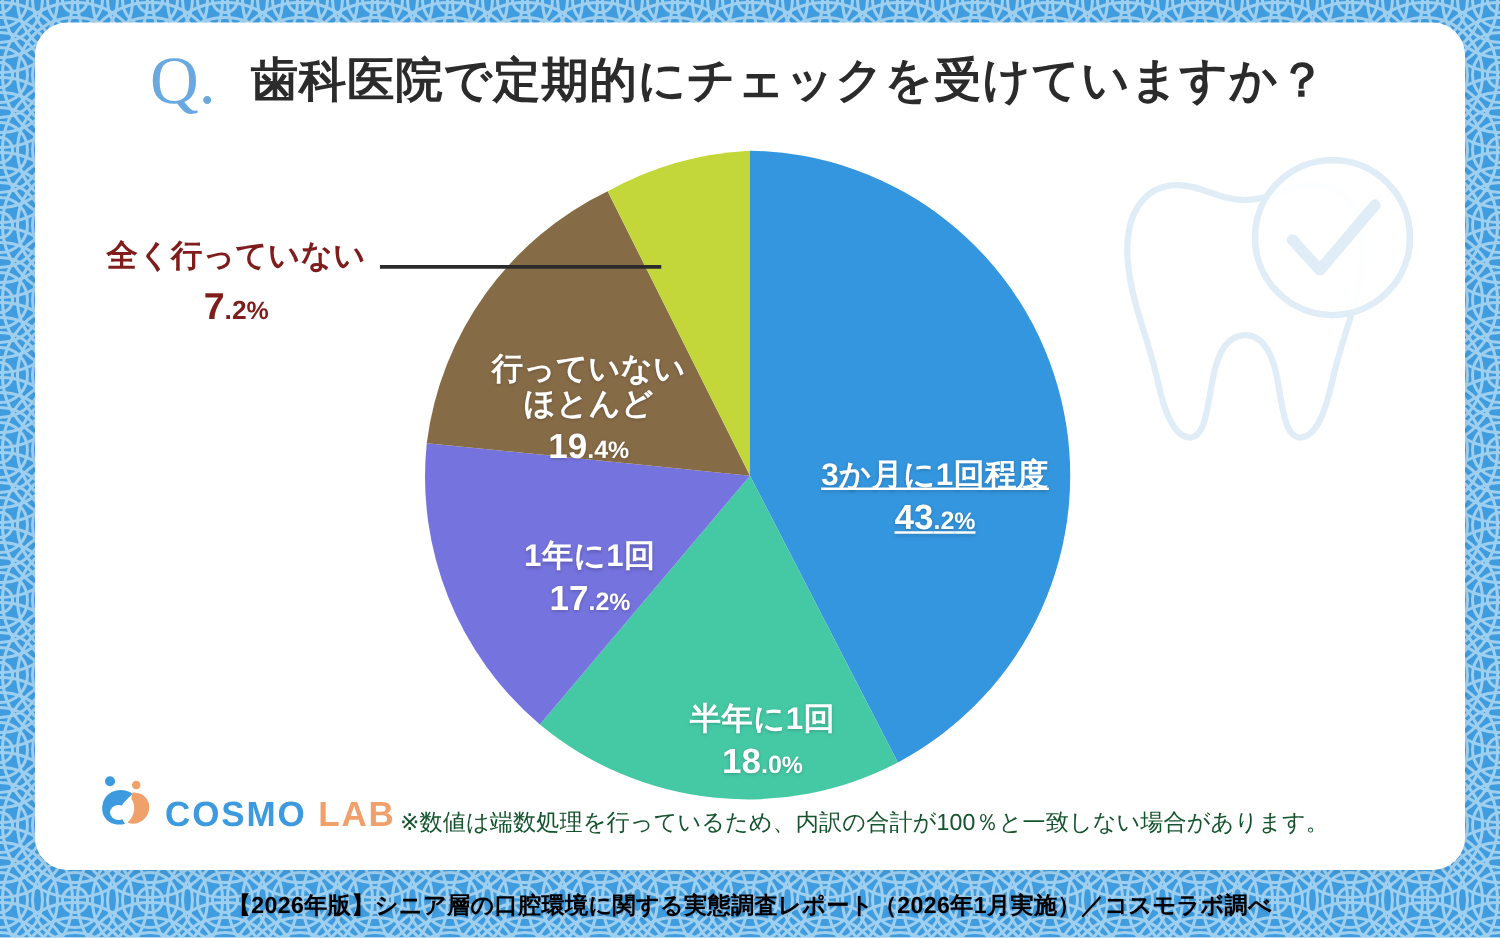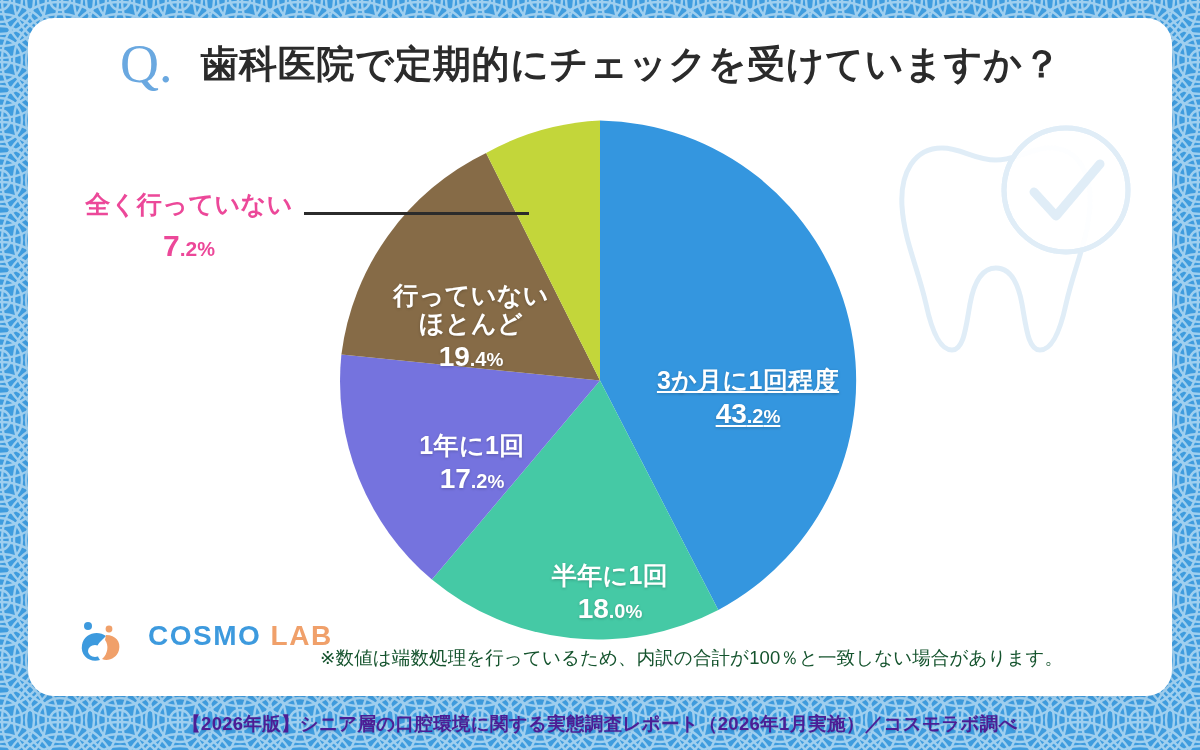"全く行っていない" #callout-outside { color: #ec4899 -> #7f1d1d }
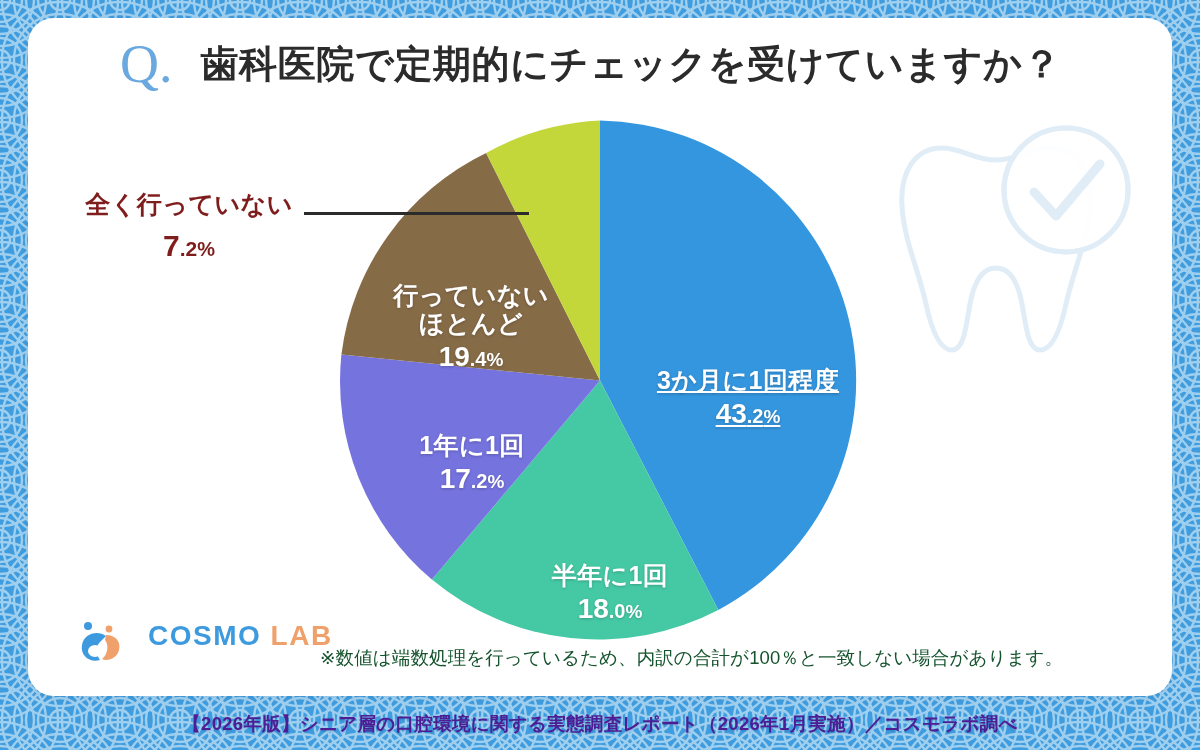"COSMO LAB" #logo { align-items: flex-start -> flex-end; gap: 20px -> 4px }
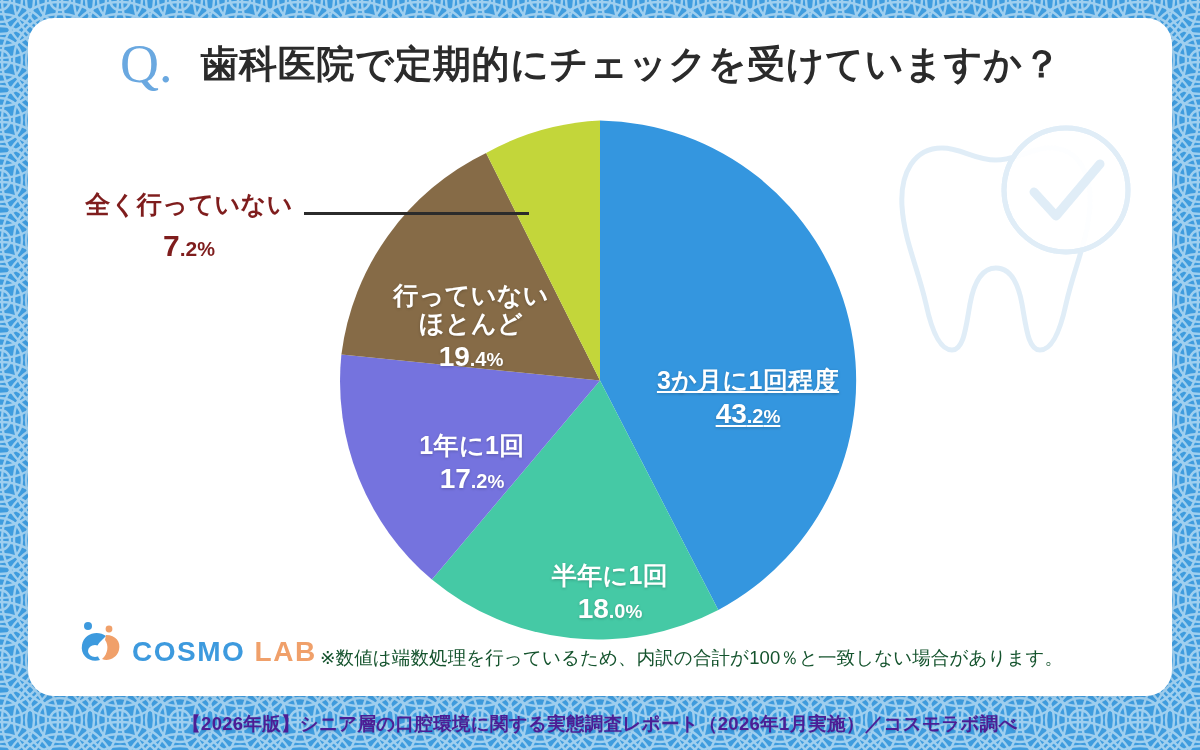"【2026年版】シニア層の口腔環境に関する実態調査レポート（2026年1月実施）" #bottom-banner { color: #4c1d95 -> #000000 }
